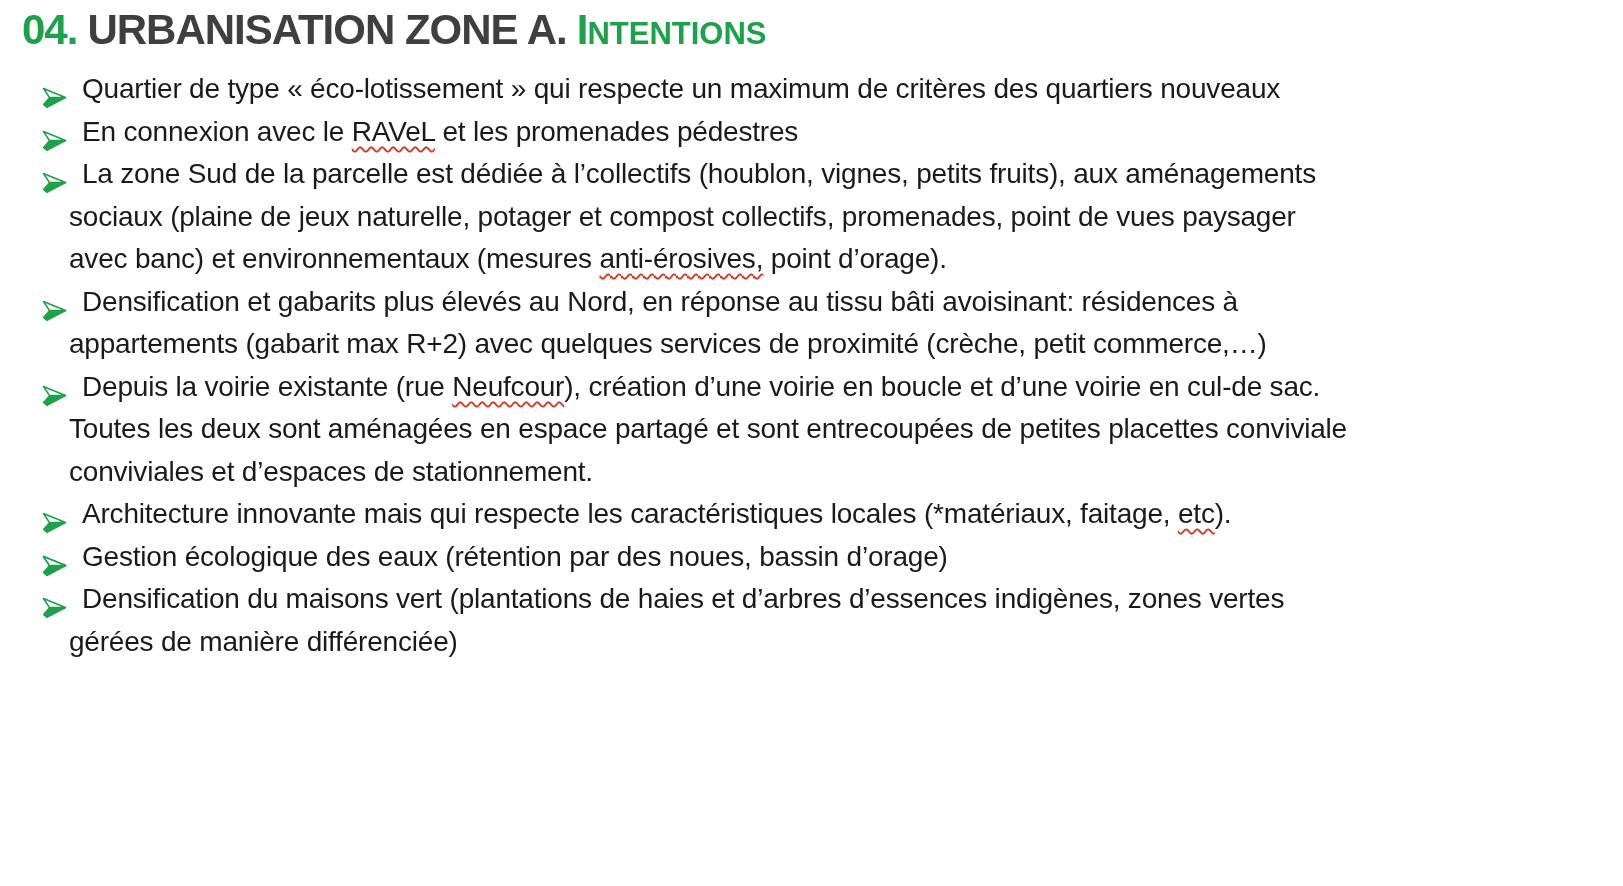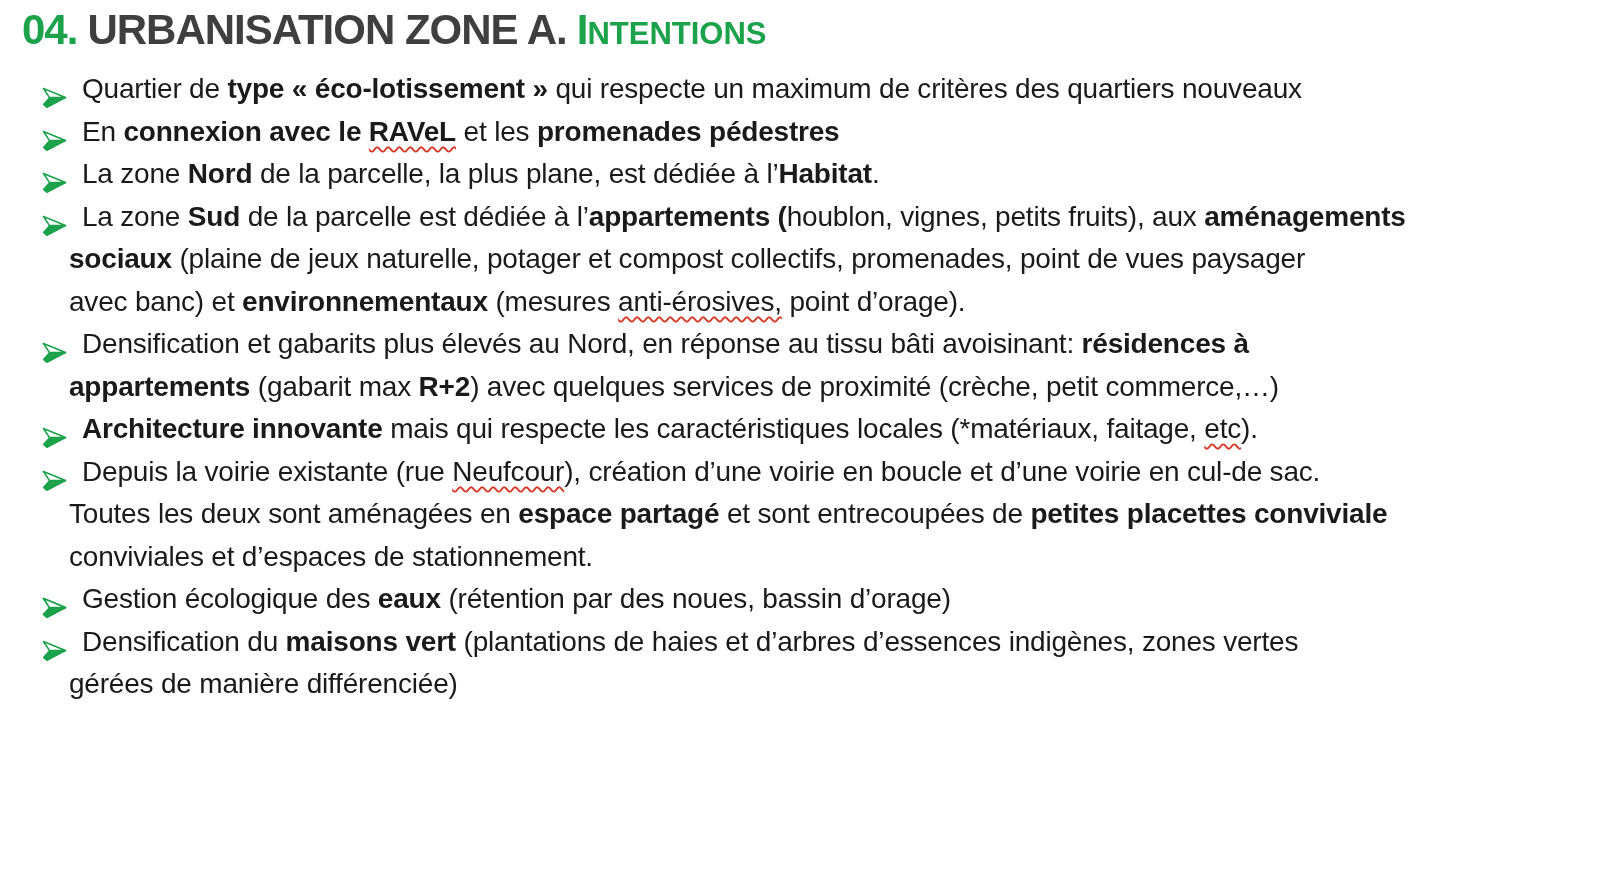"type « éco-lotissement »" b, .seg-b { font-weight: 700 -> 400 }
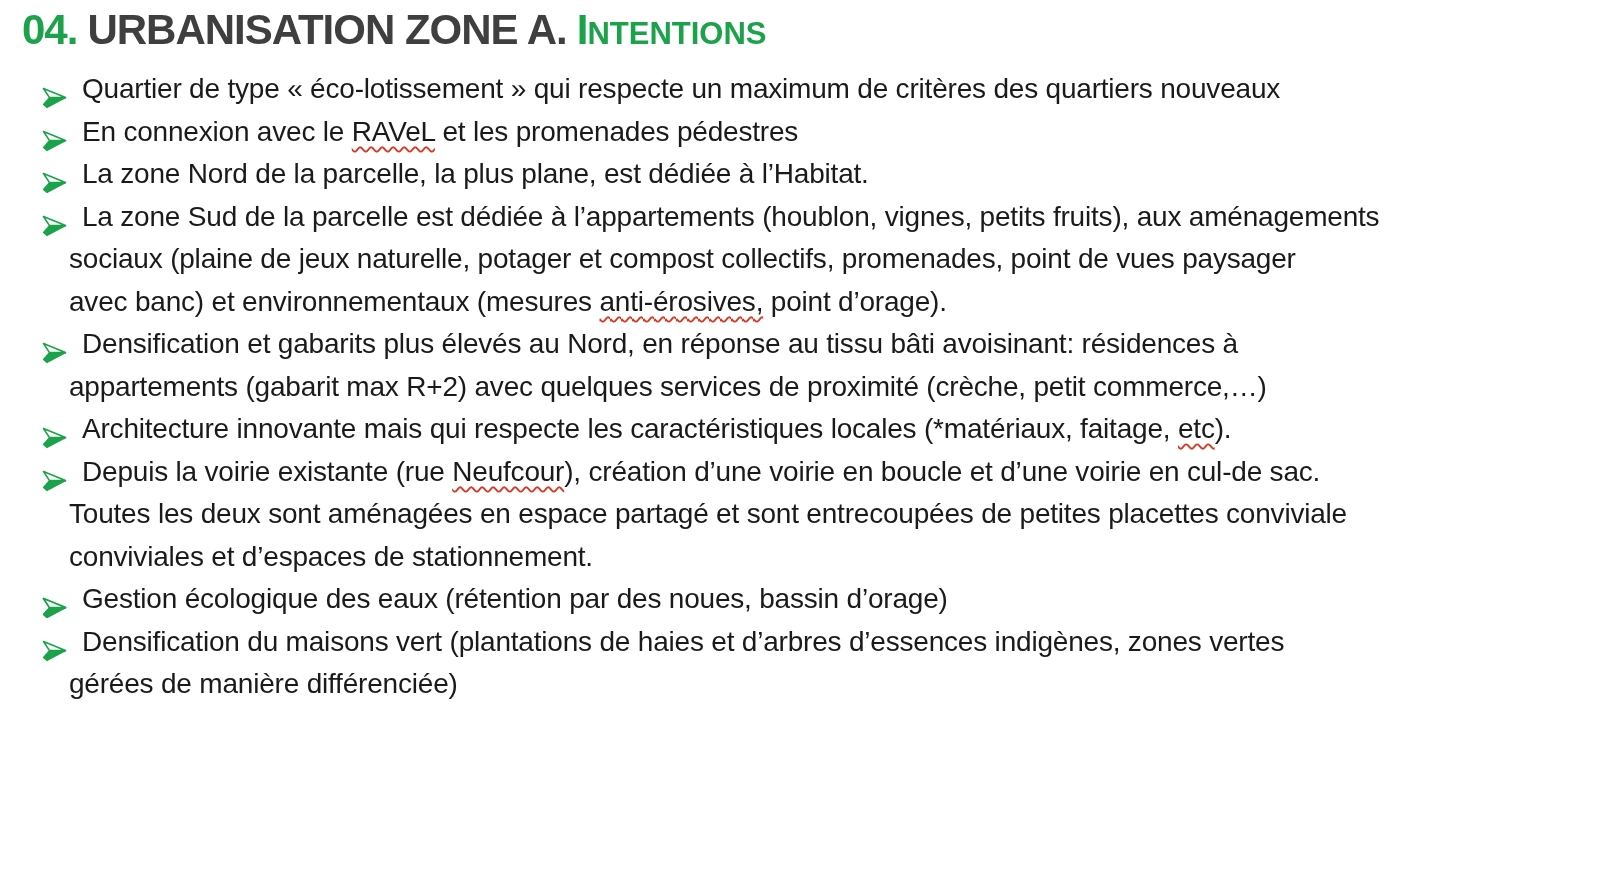"La zone Nord de la" li { html: <li><span><svg> <polygon></polygon> <polygon></polygon> </svg></span><span>La zone </span><span>Nord</span><span> de la parcelle, la plus plane, est dédiée à l’</span><span>Habitat</span><span>.</span></li> -> none }
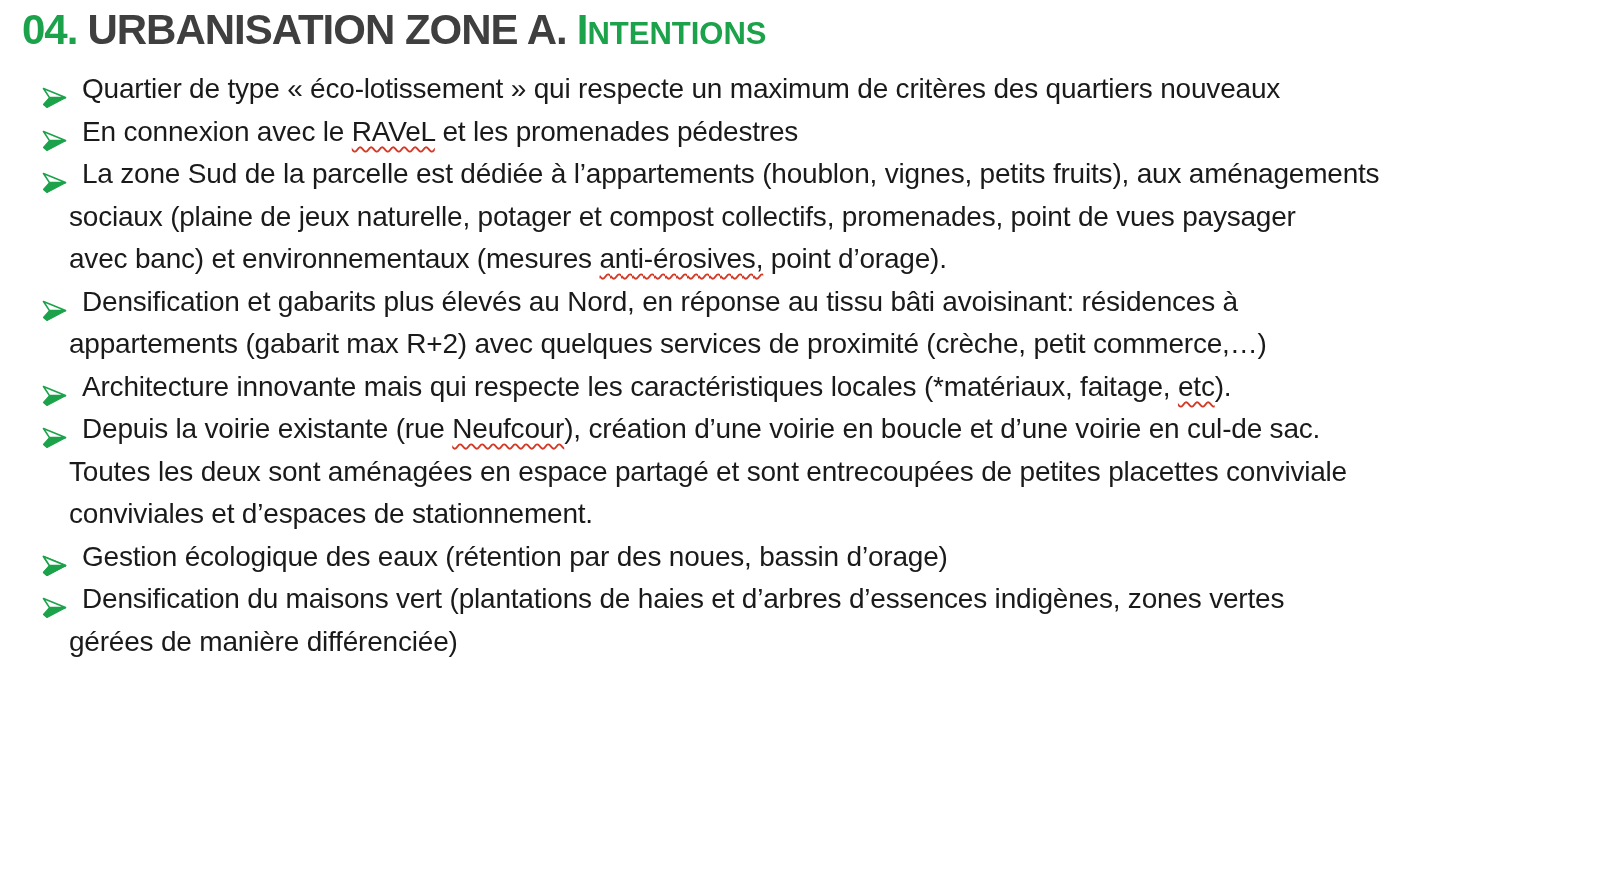"appartements (" span.seg-b { text: appartements -> collectifs }
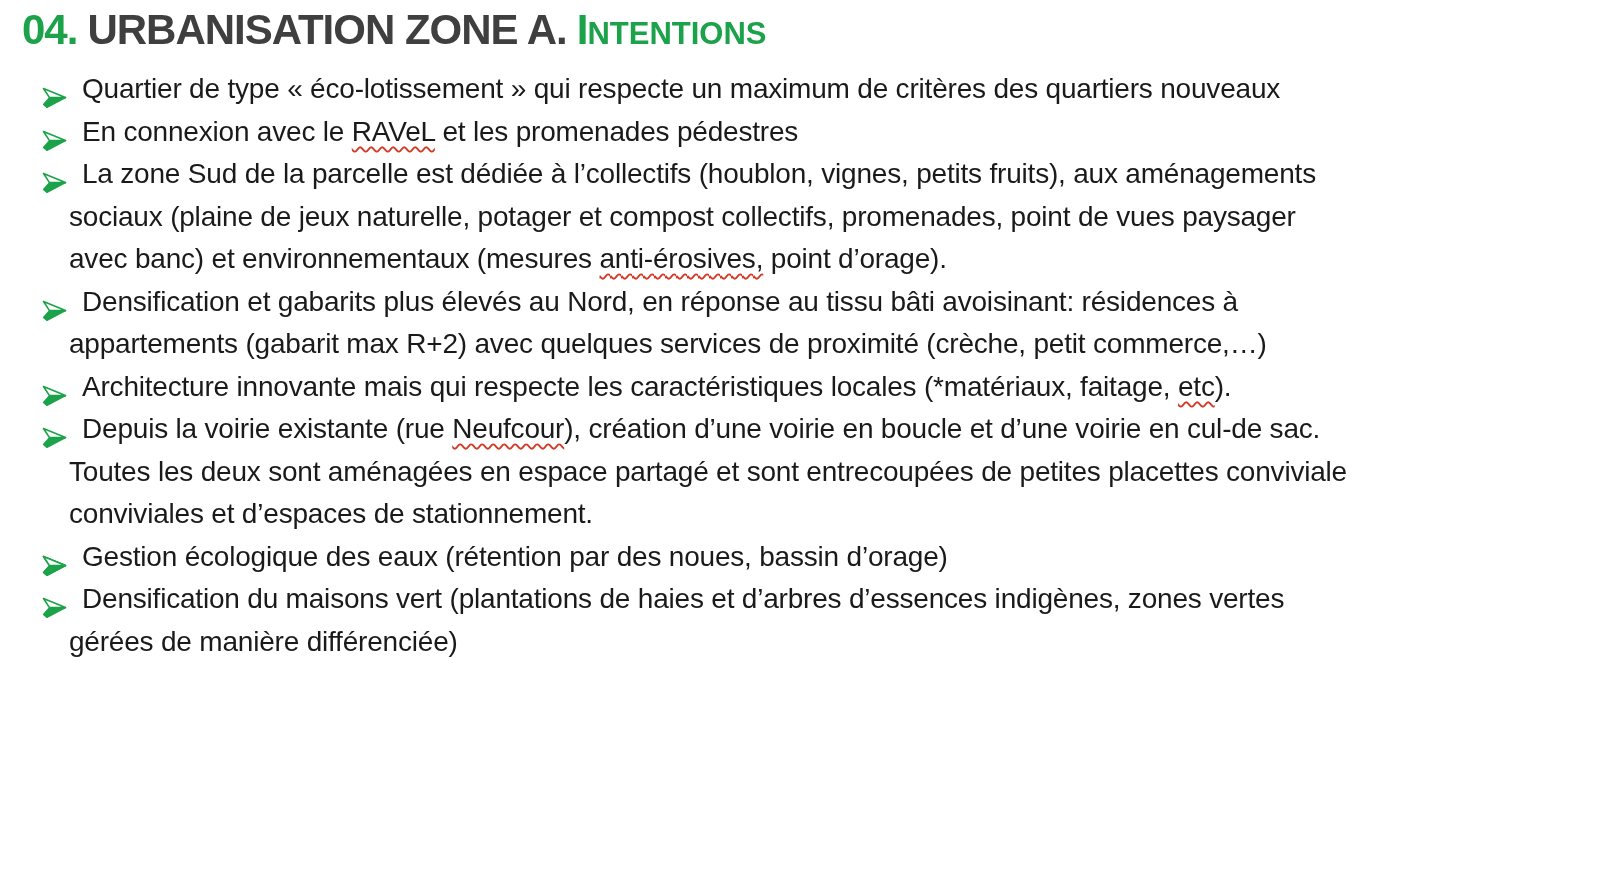"Architecture innovante mais qui respecte" li { order: before "Depuis la voirie existante (rue" -> after "Depuis la voirie existante (rue" }
